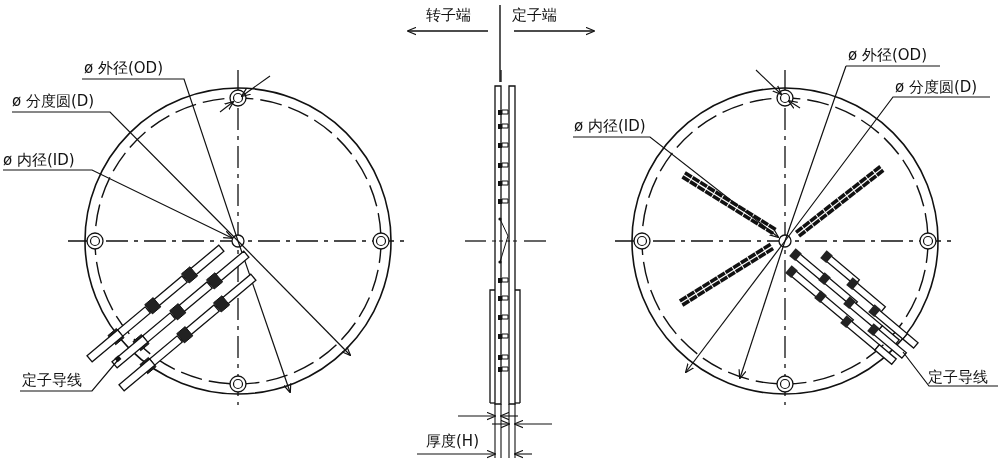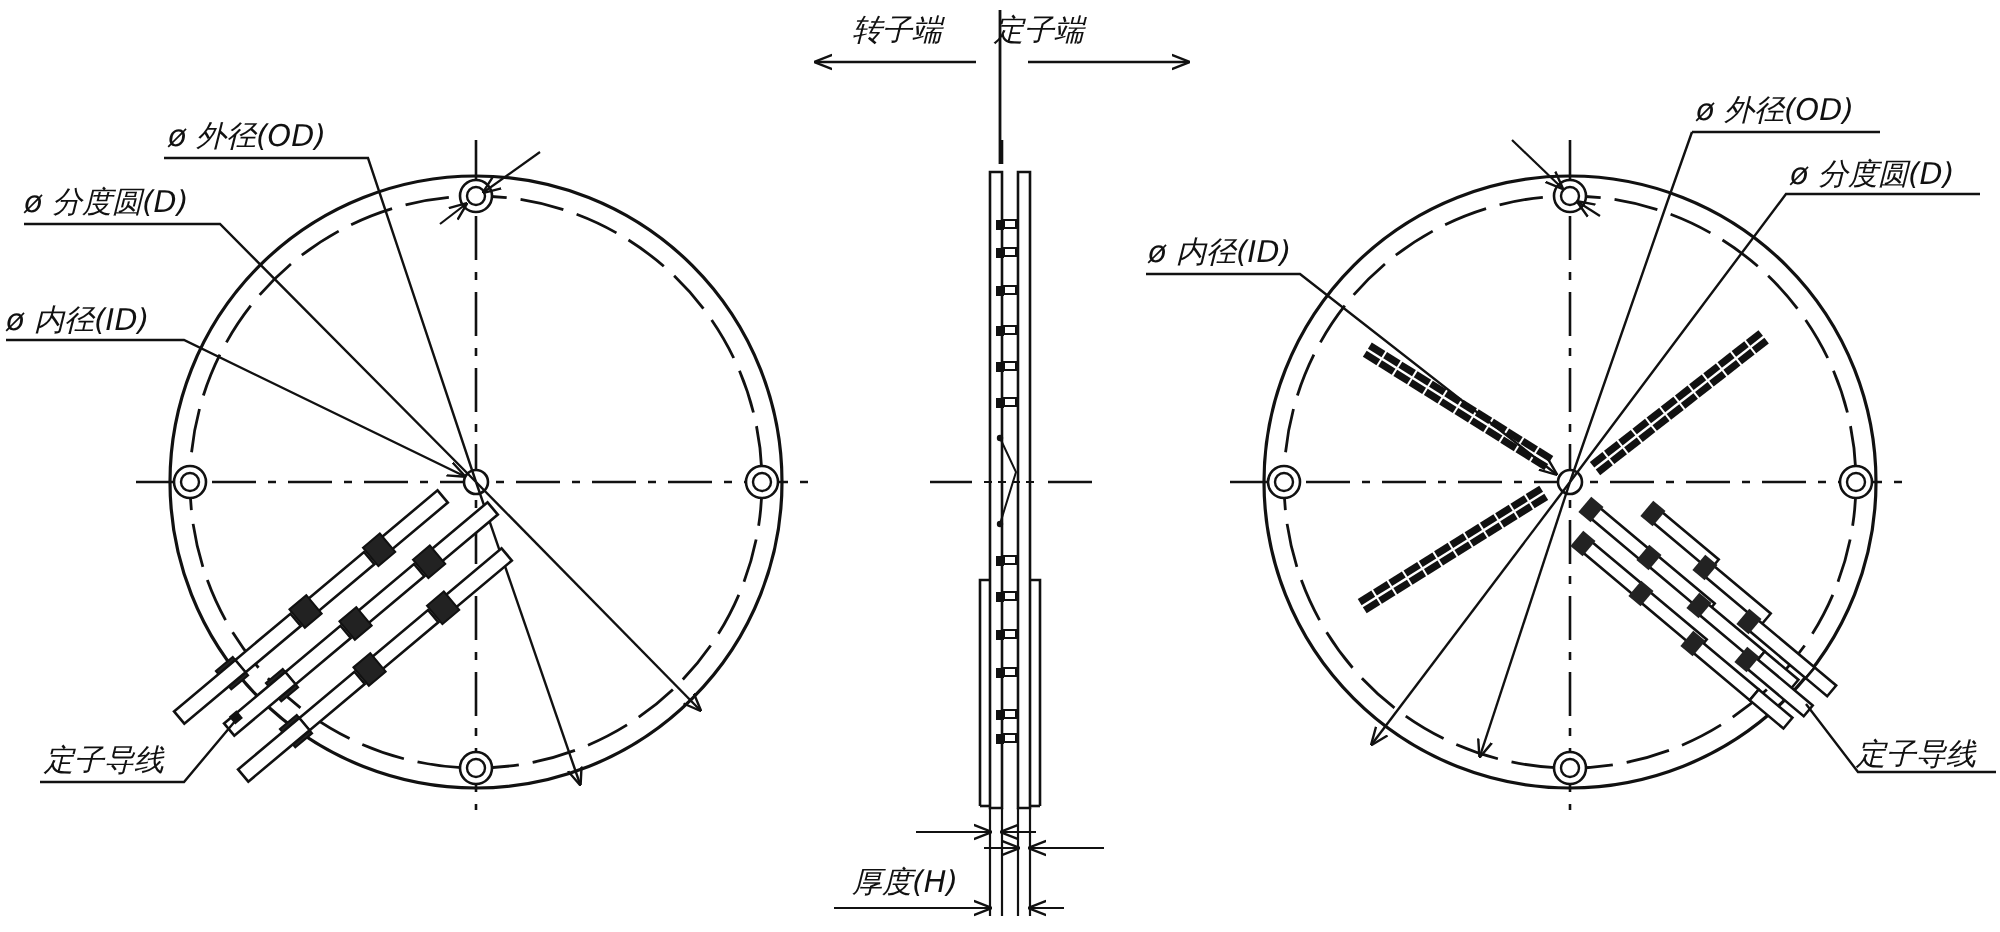"转子端" .label { font-style: italic -> none }
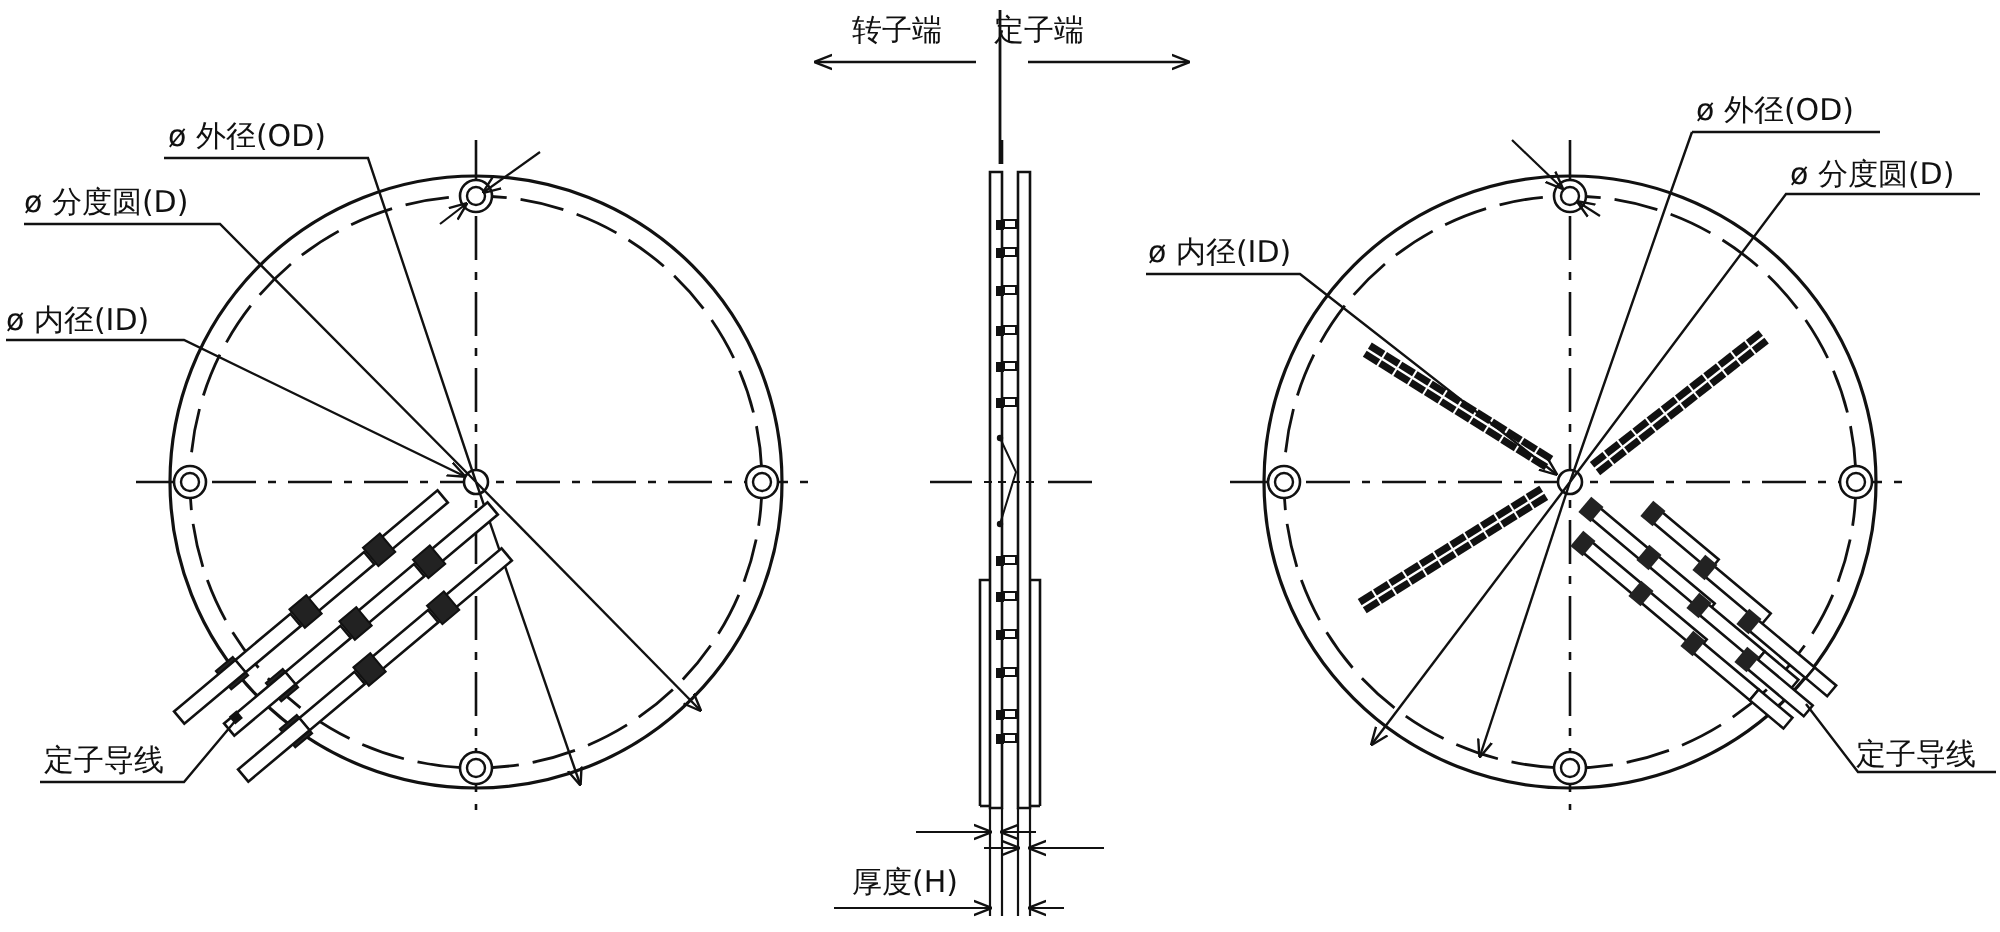"定子端" div.label { left: 497px -> 512px }
